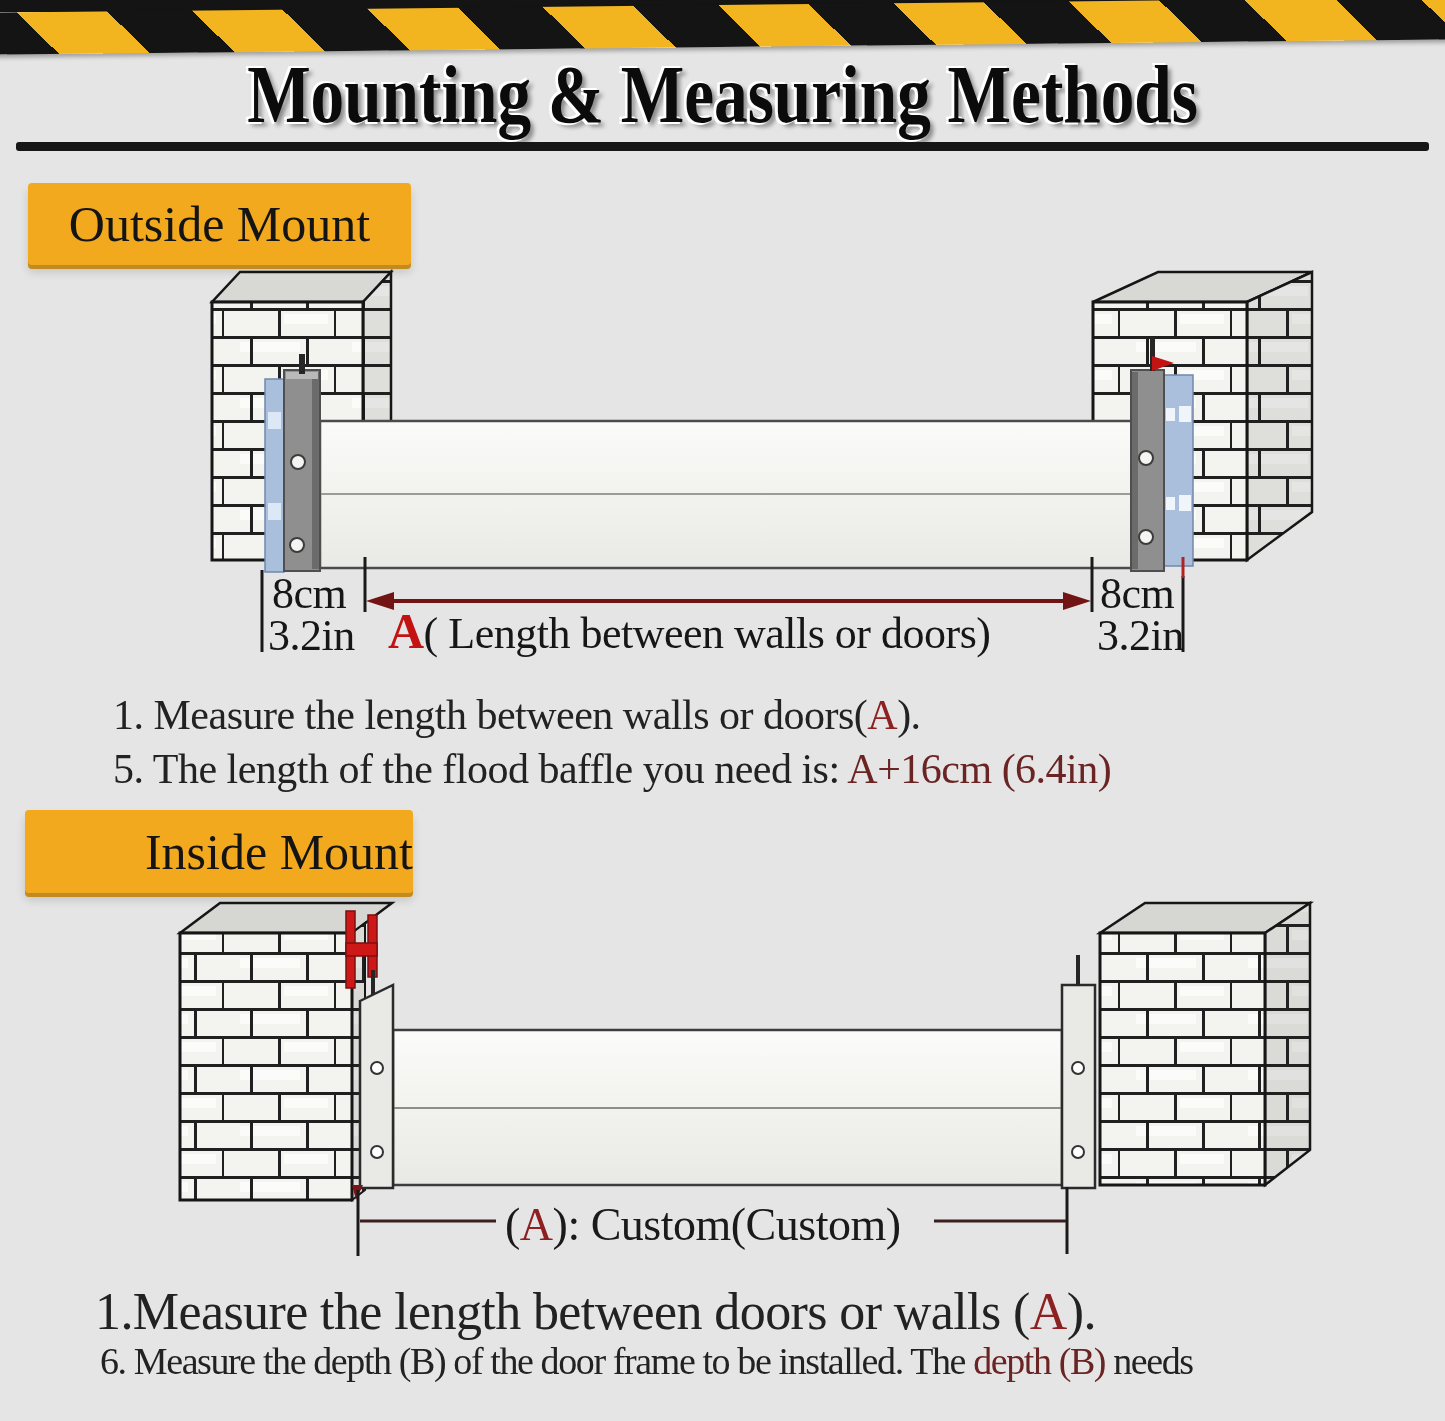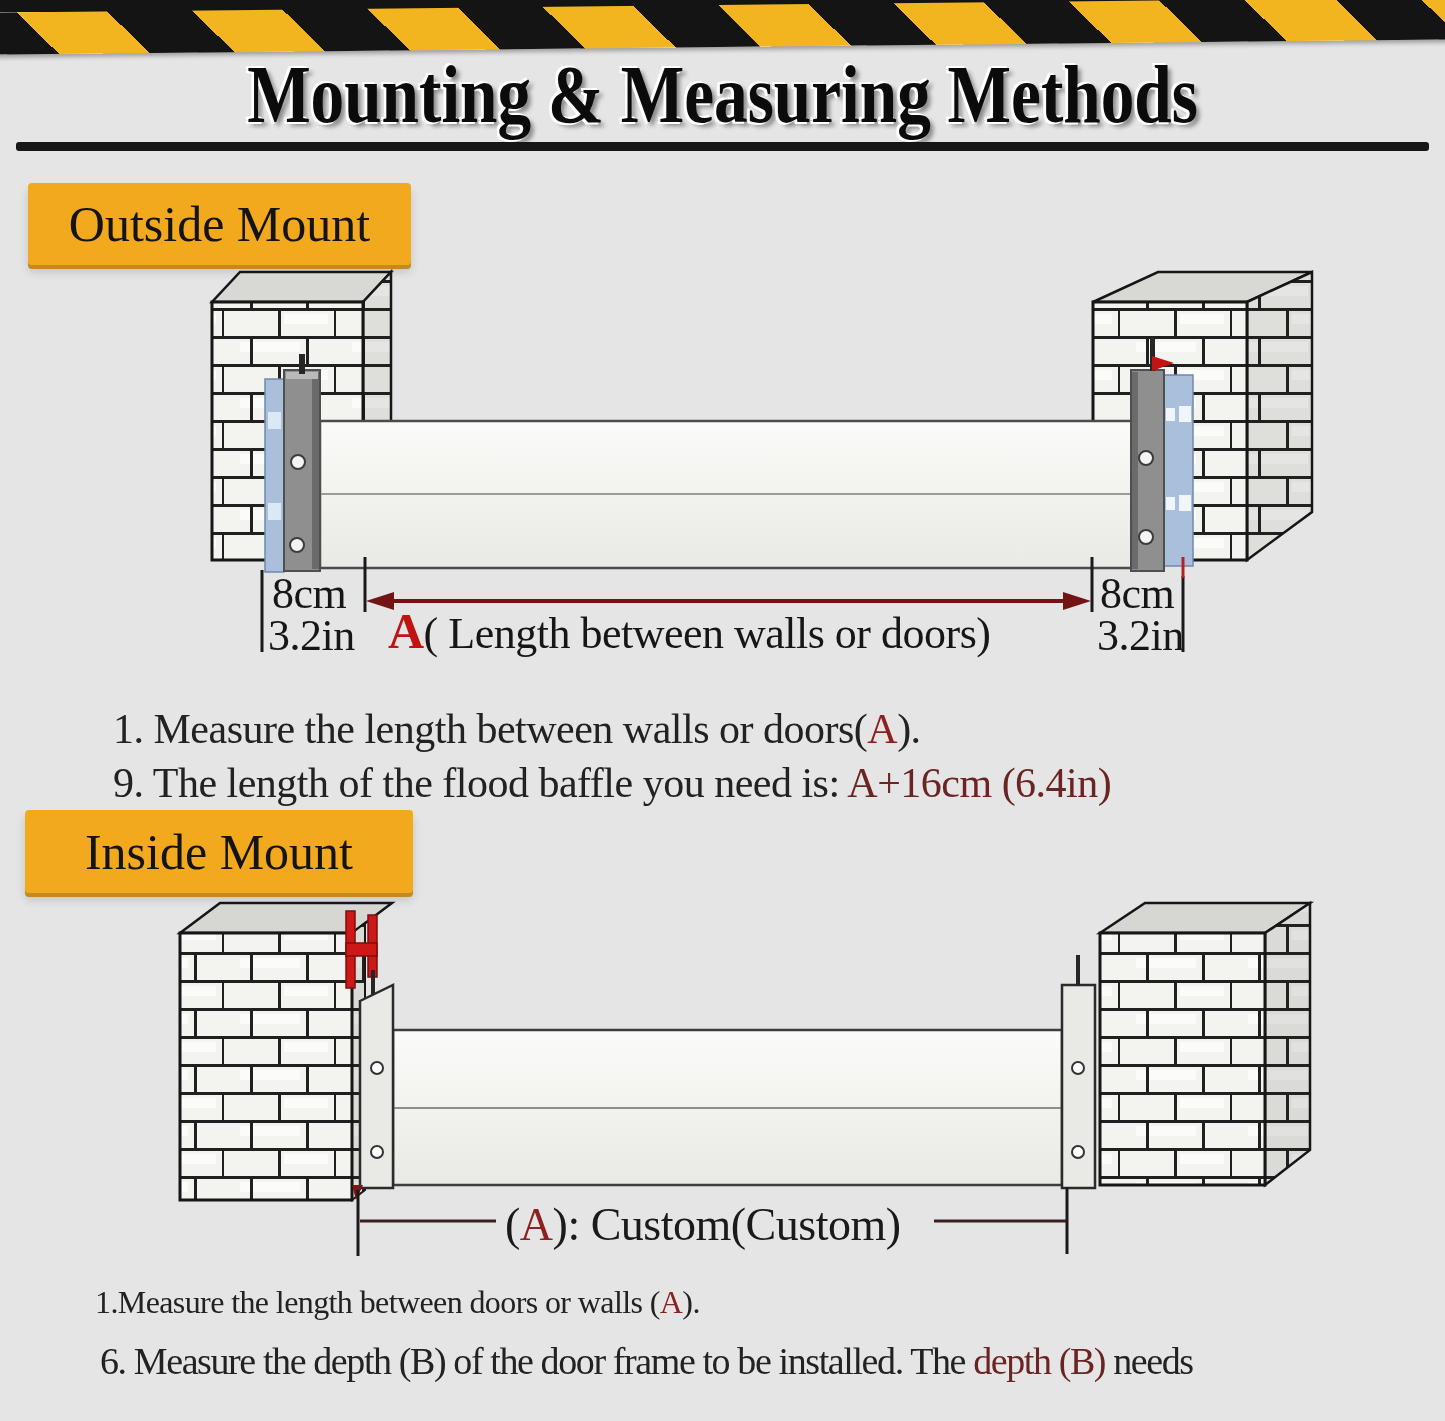"1. Measure the length between" .step { margin-top: 14px -> none }
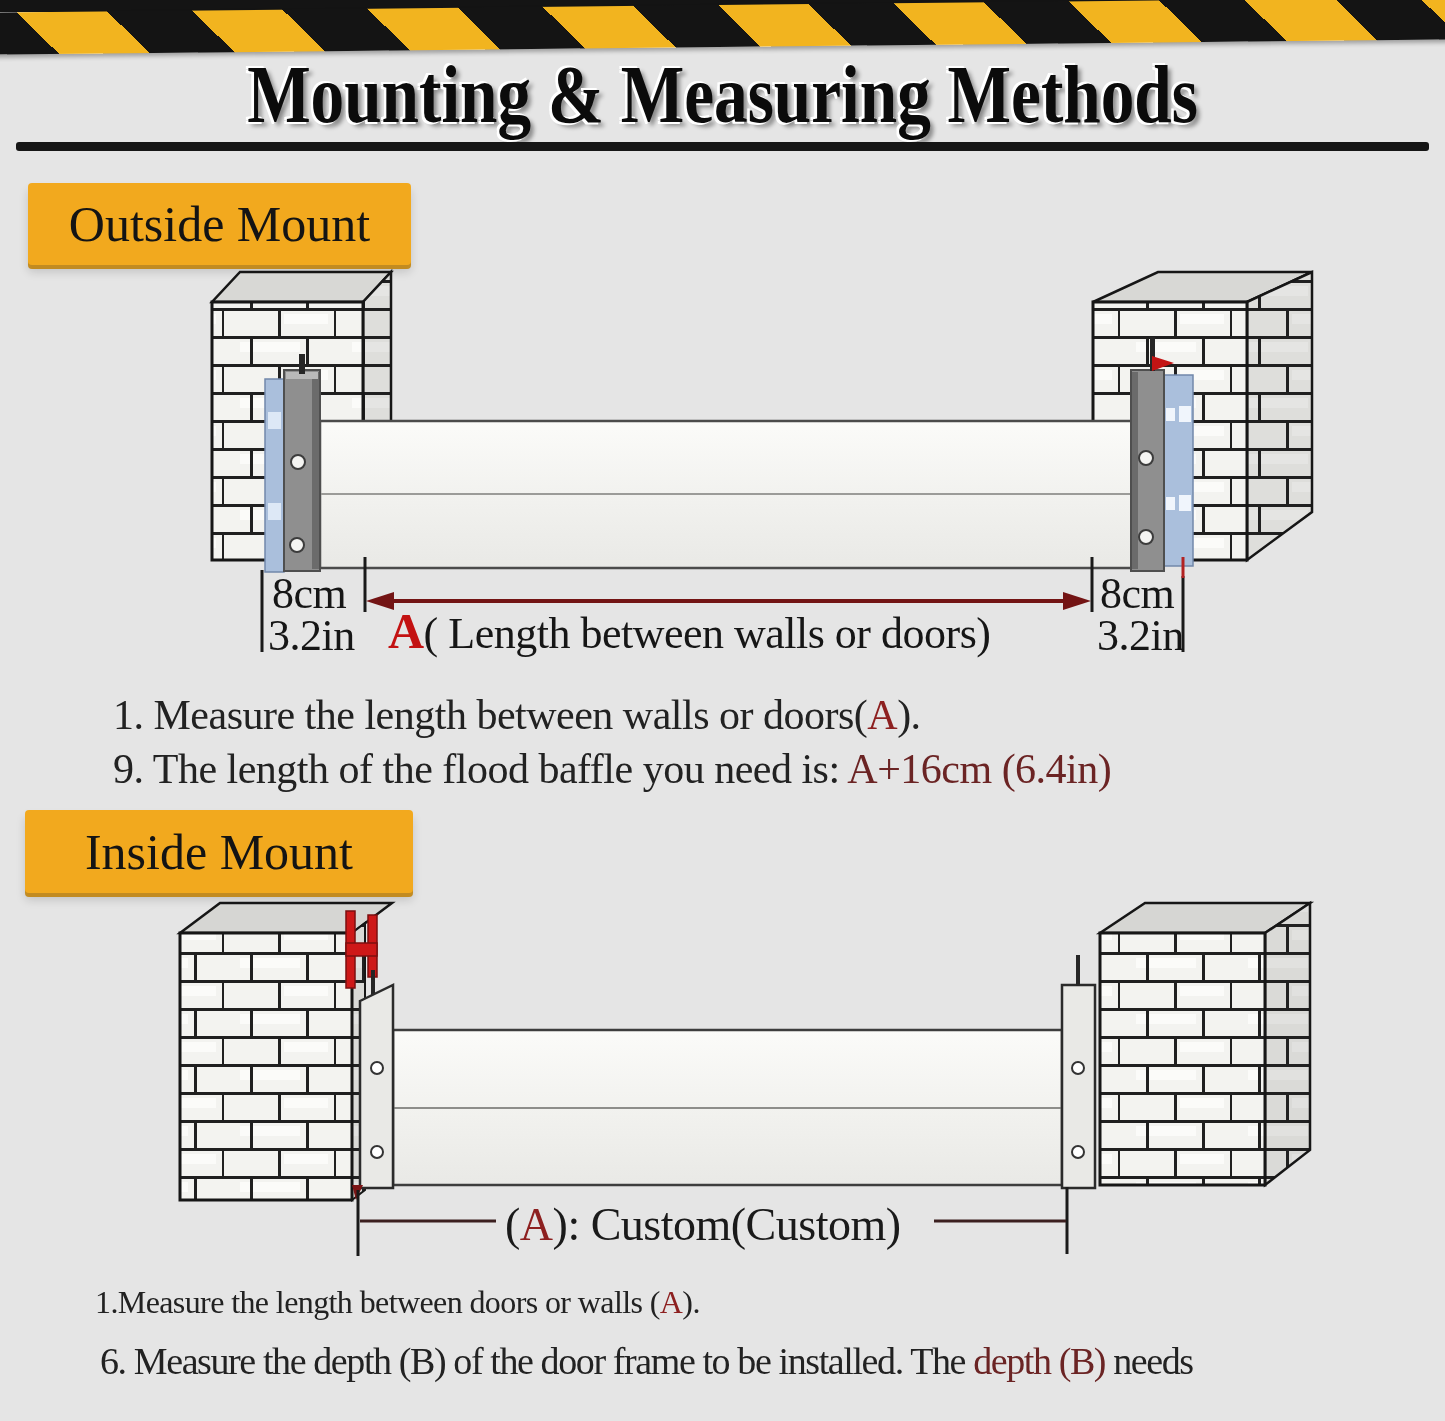"9. The length of the" span { text: 9 -> 5 }
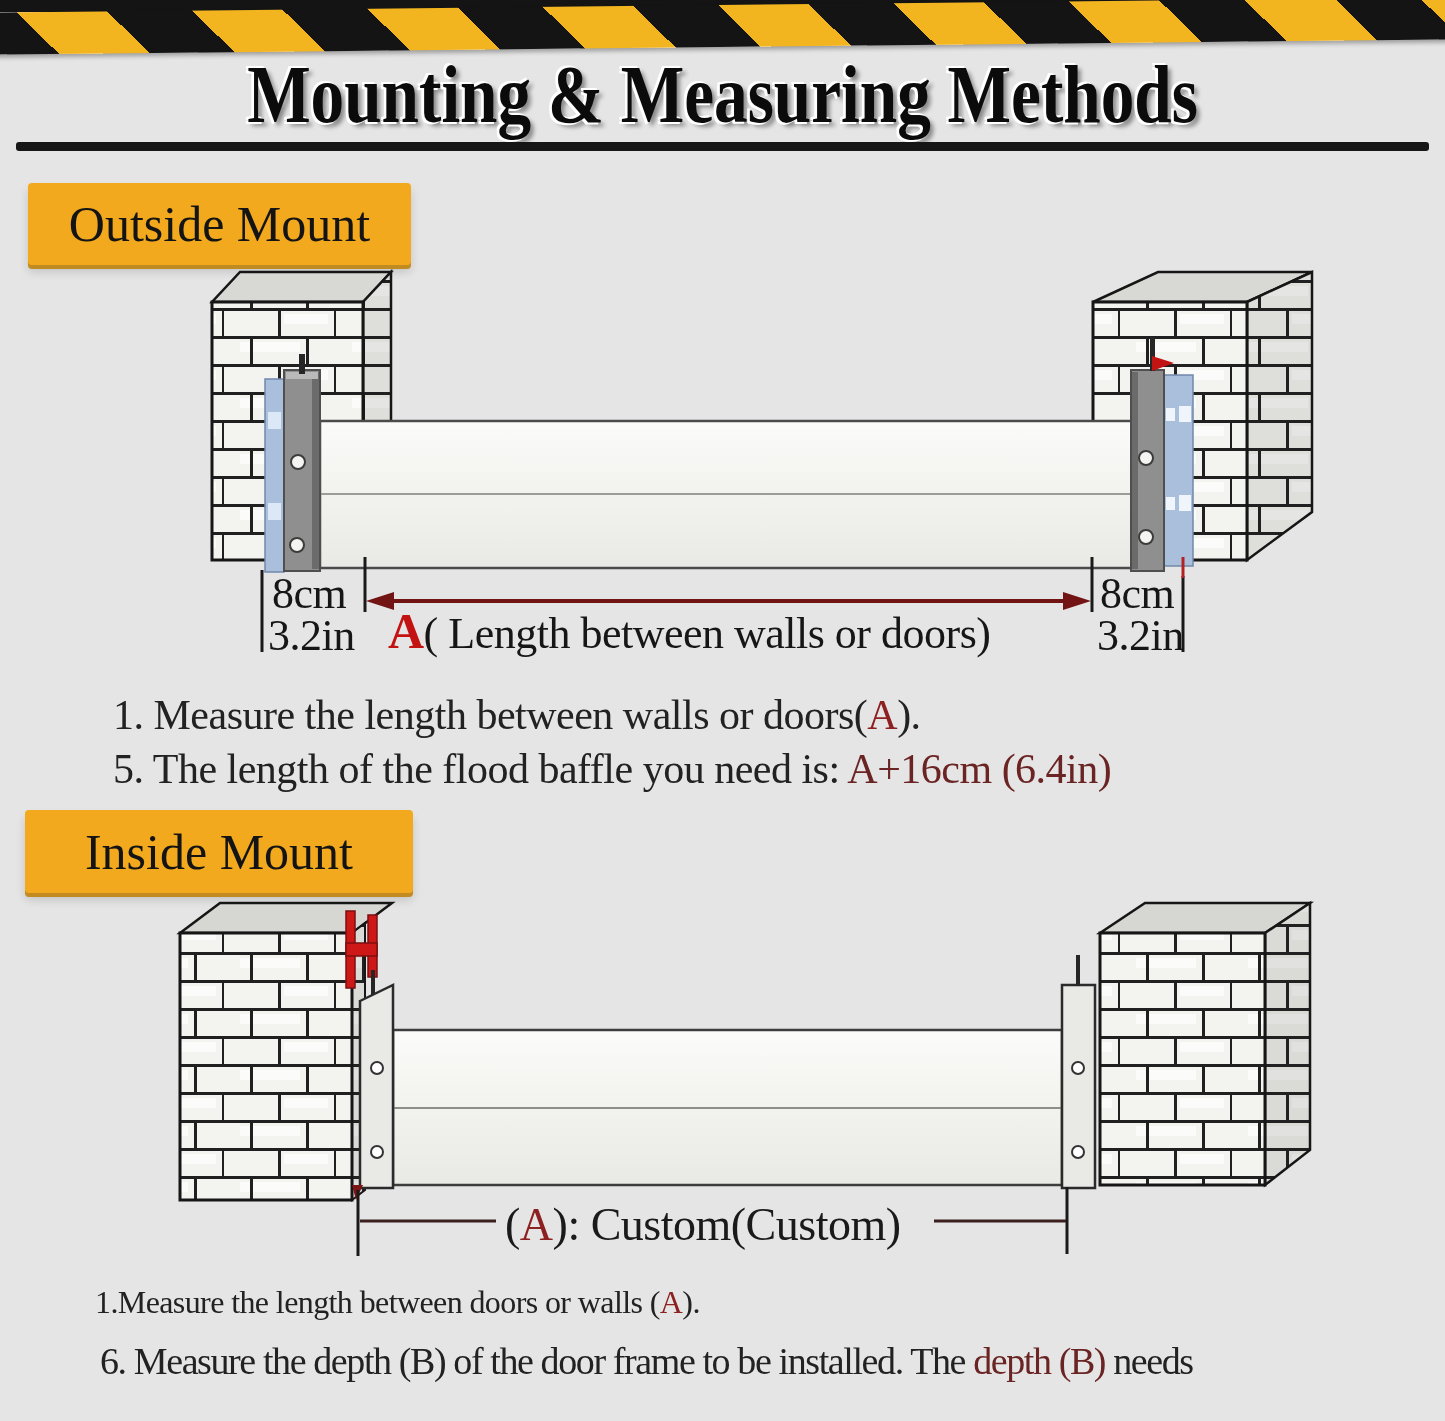"Inside Mount" .badge-inside { justify-content: none -> flex-end }
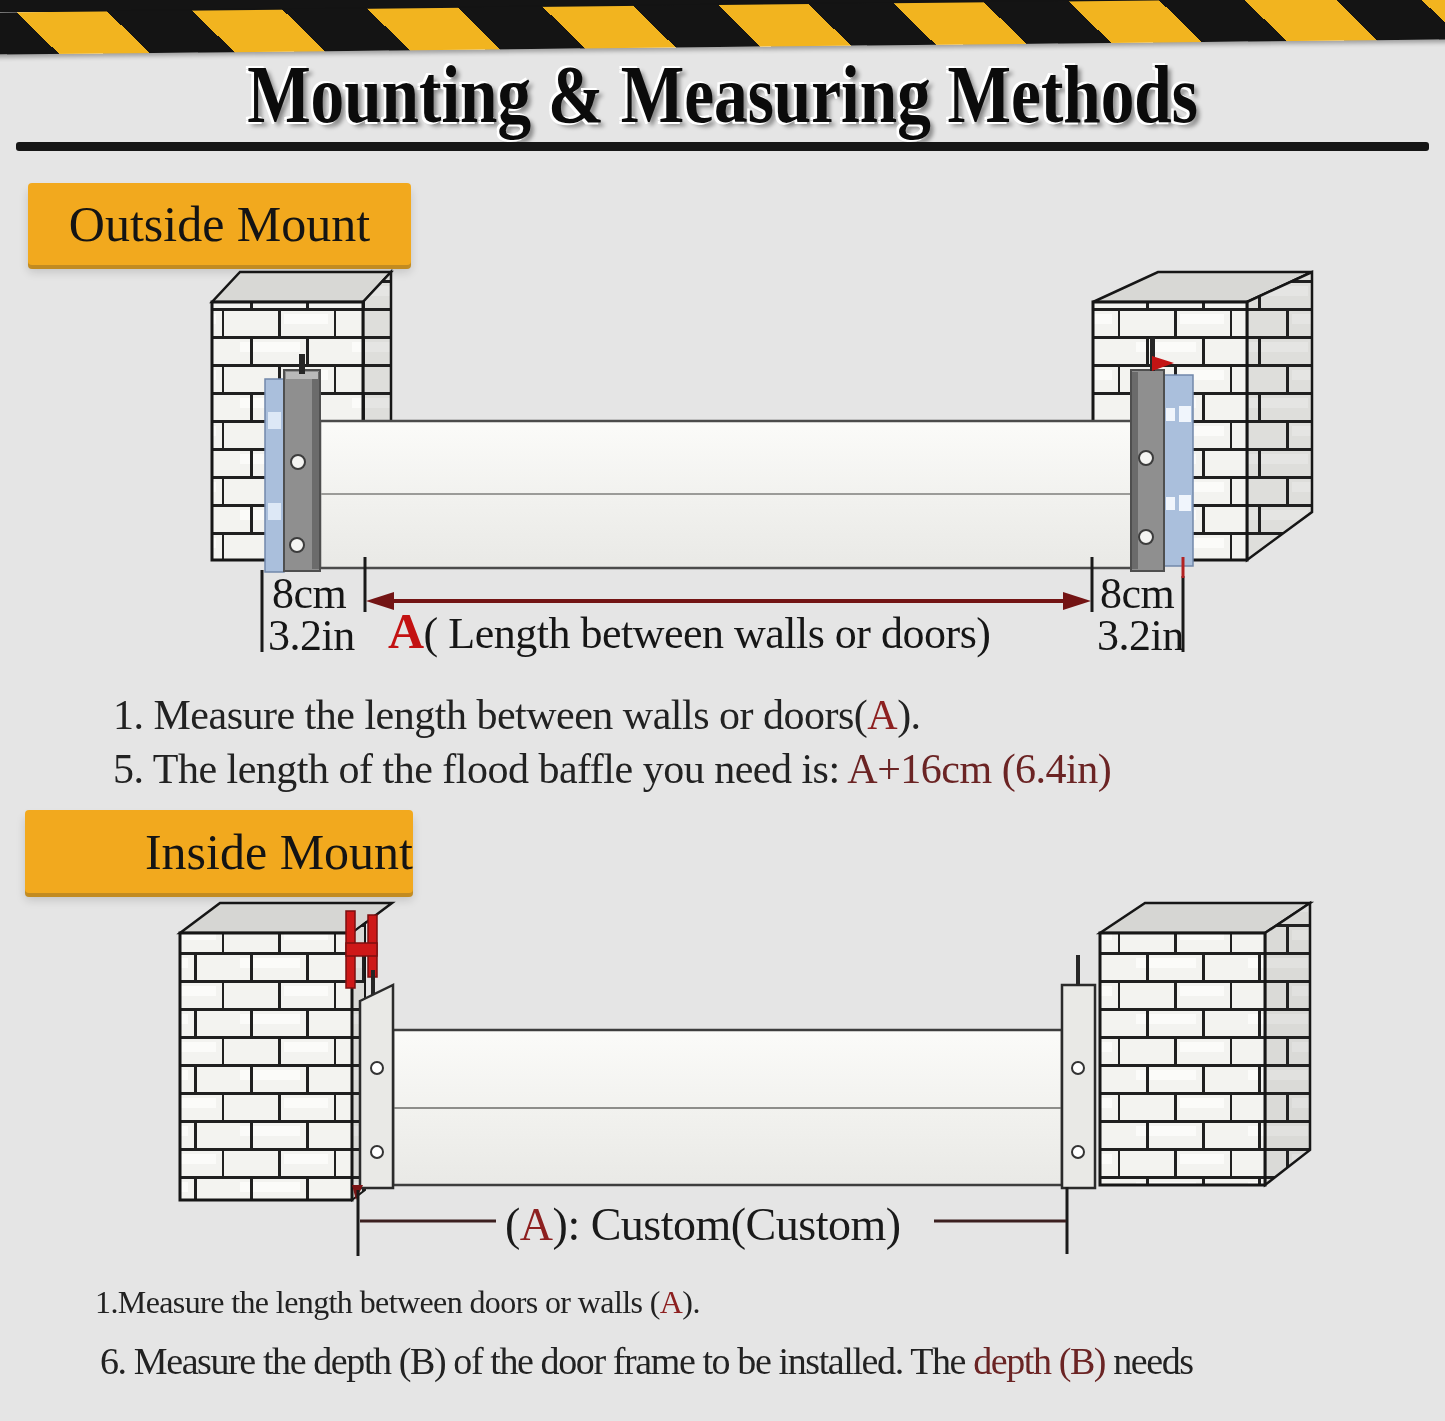"1.Measure the length between doors" div.step2 { font-size: 32px -> 52px }
